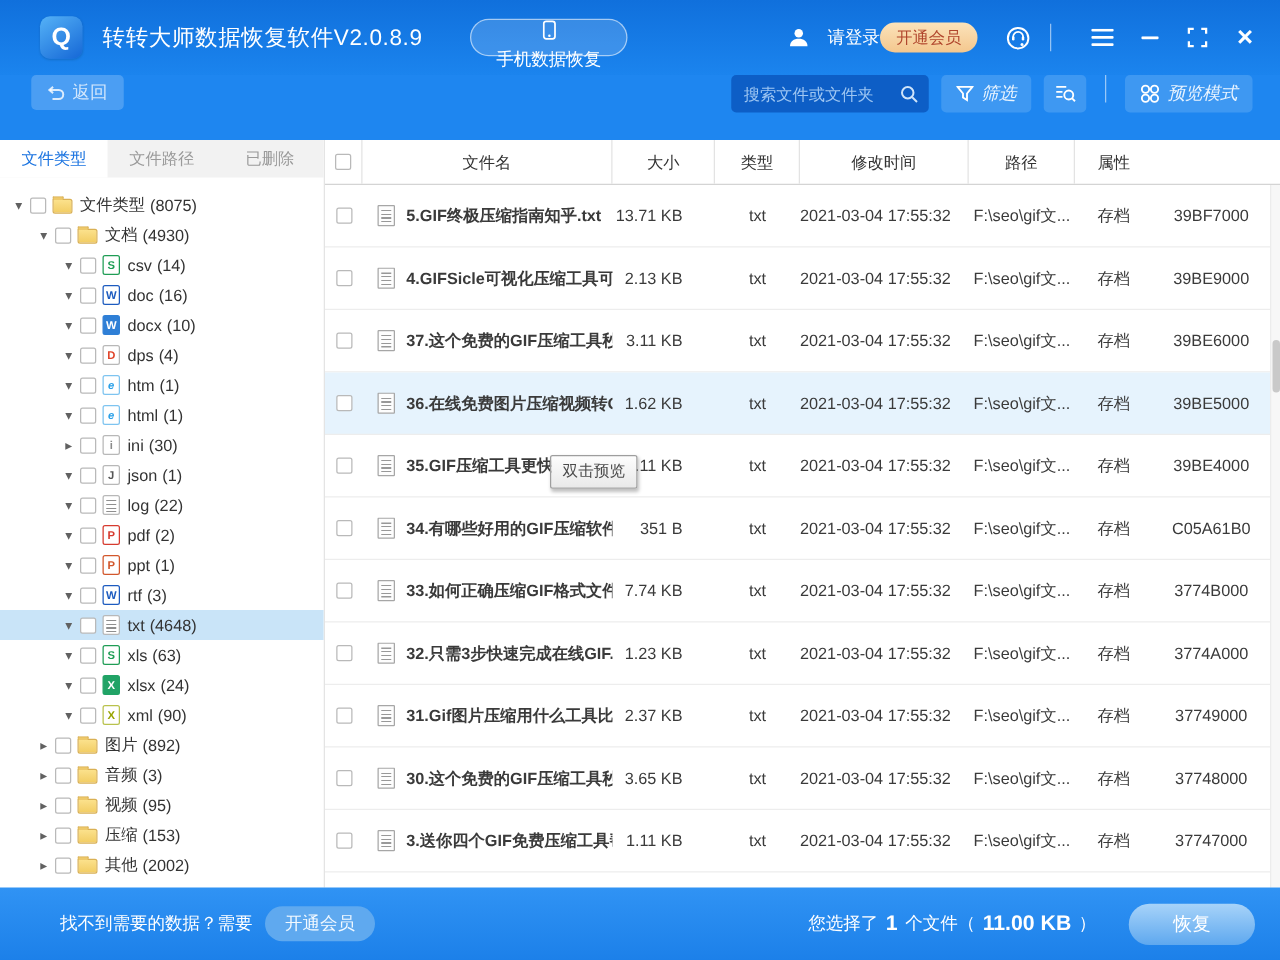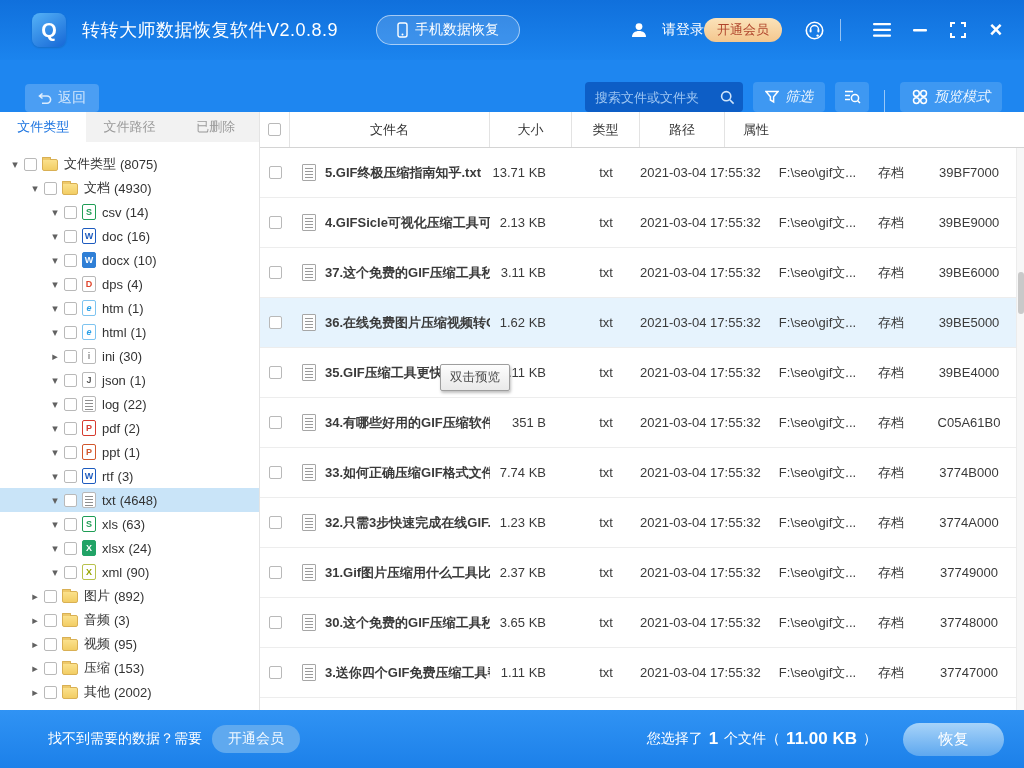"手机数据恢复" .phone-btn { flex-direction: none -> column }
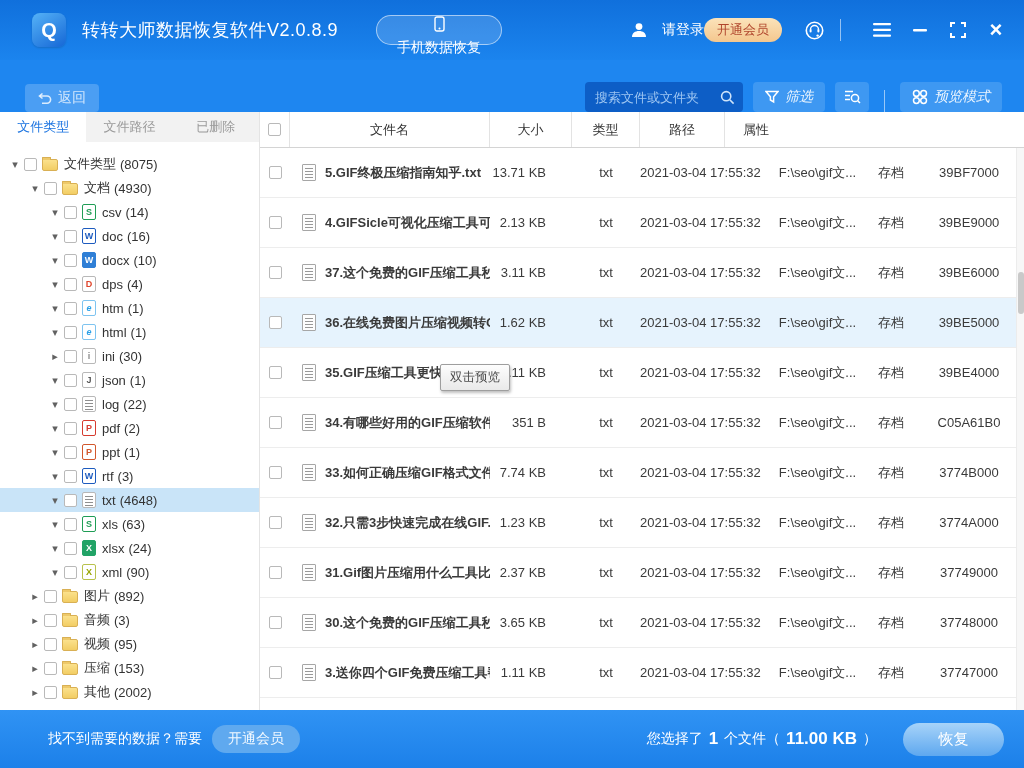"返回" .toolbar { align-items: flex-end -> flex-start }
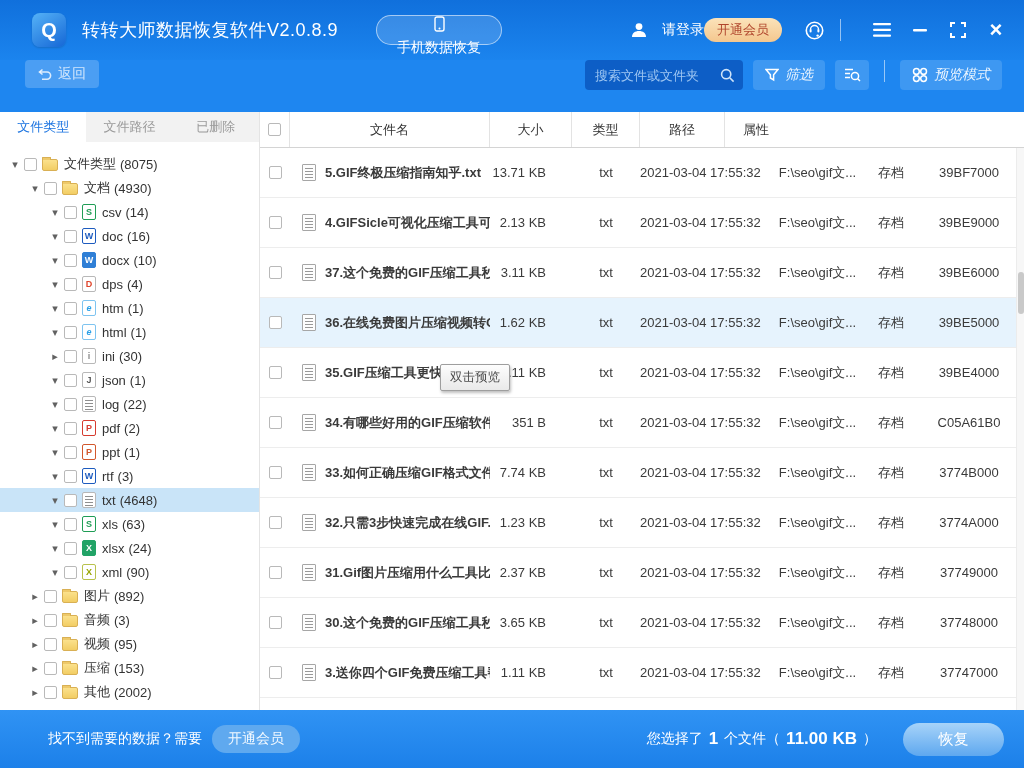"修改时间" div.hcell { html: none -> <div>修改时间</div> }
